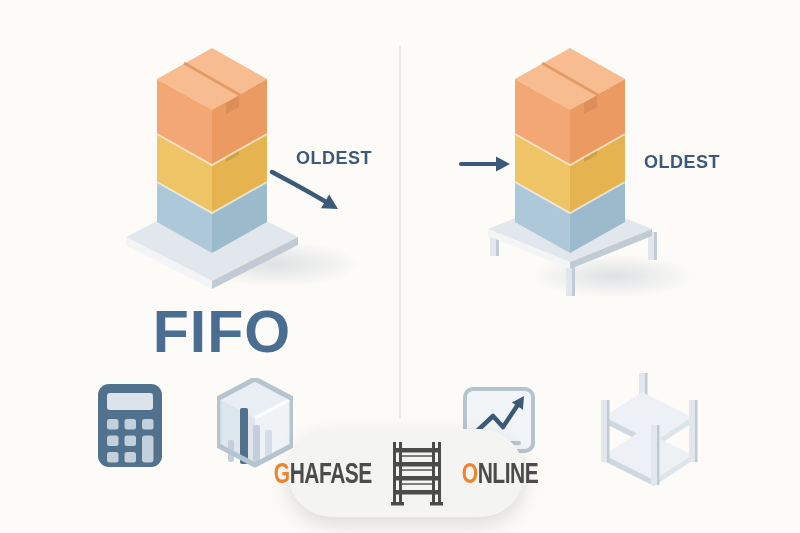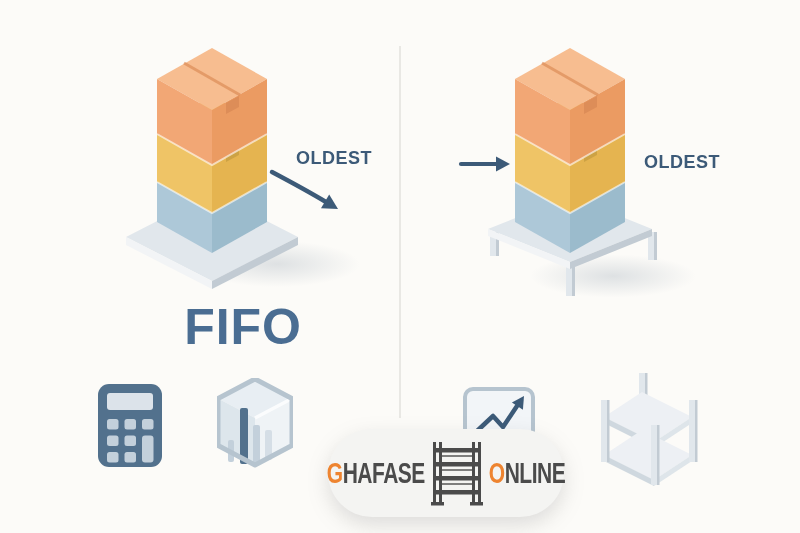"FIFO" .title { font-size: 50px -> 59px; text-align: right -> center }
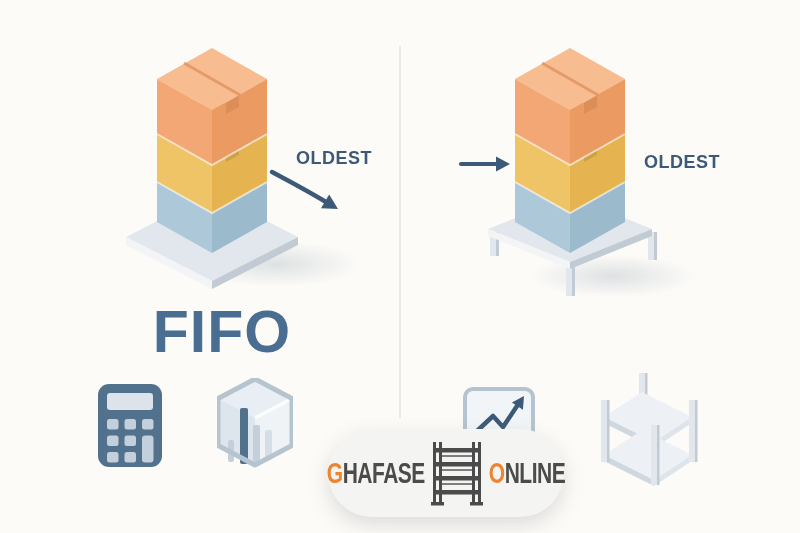"GHAFASE" .watermark { gap: 5px -> 18px; margin-left: 40px -> none }
